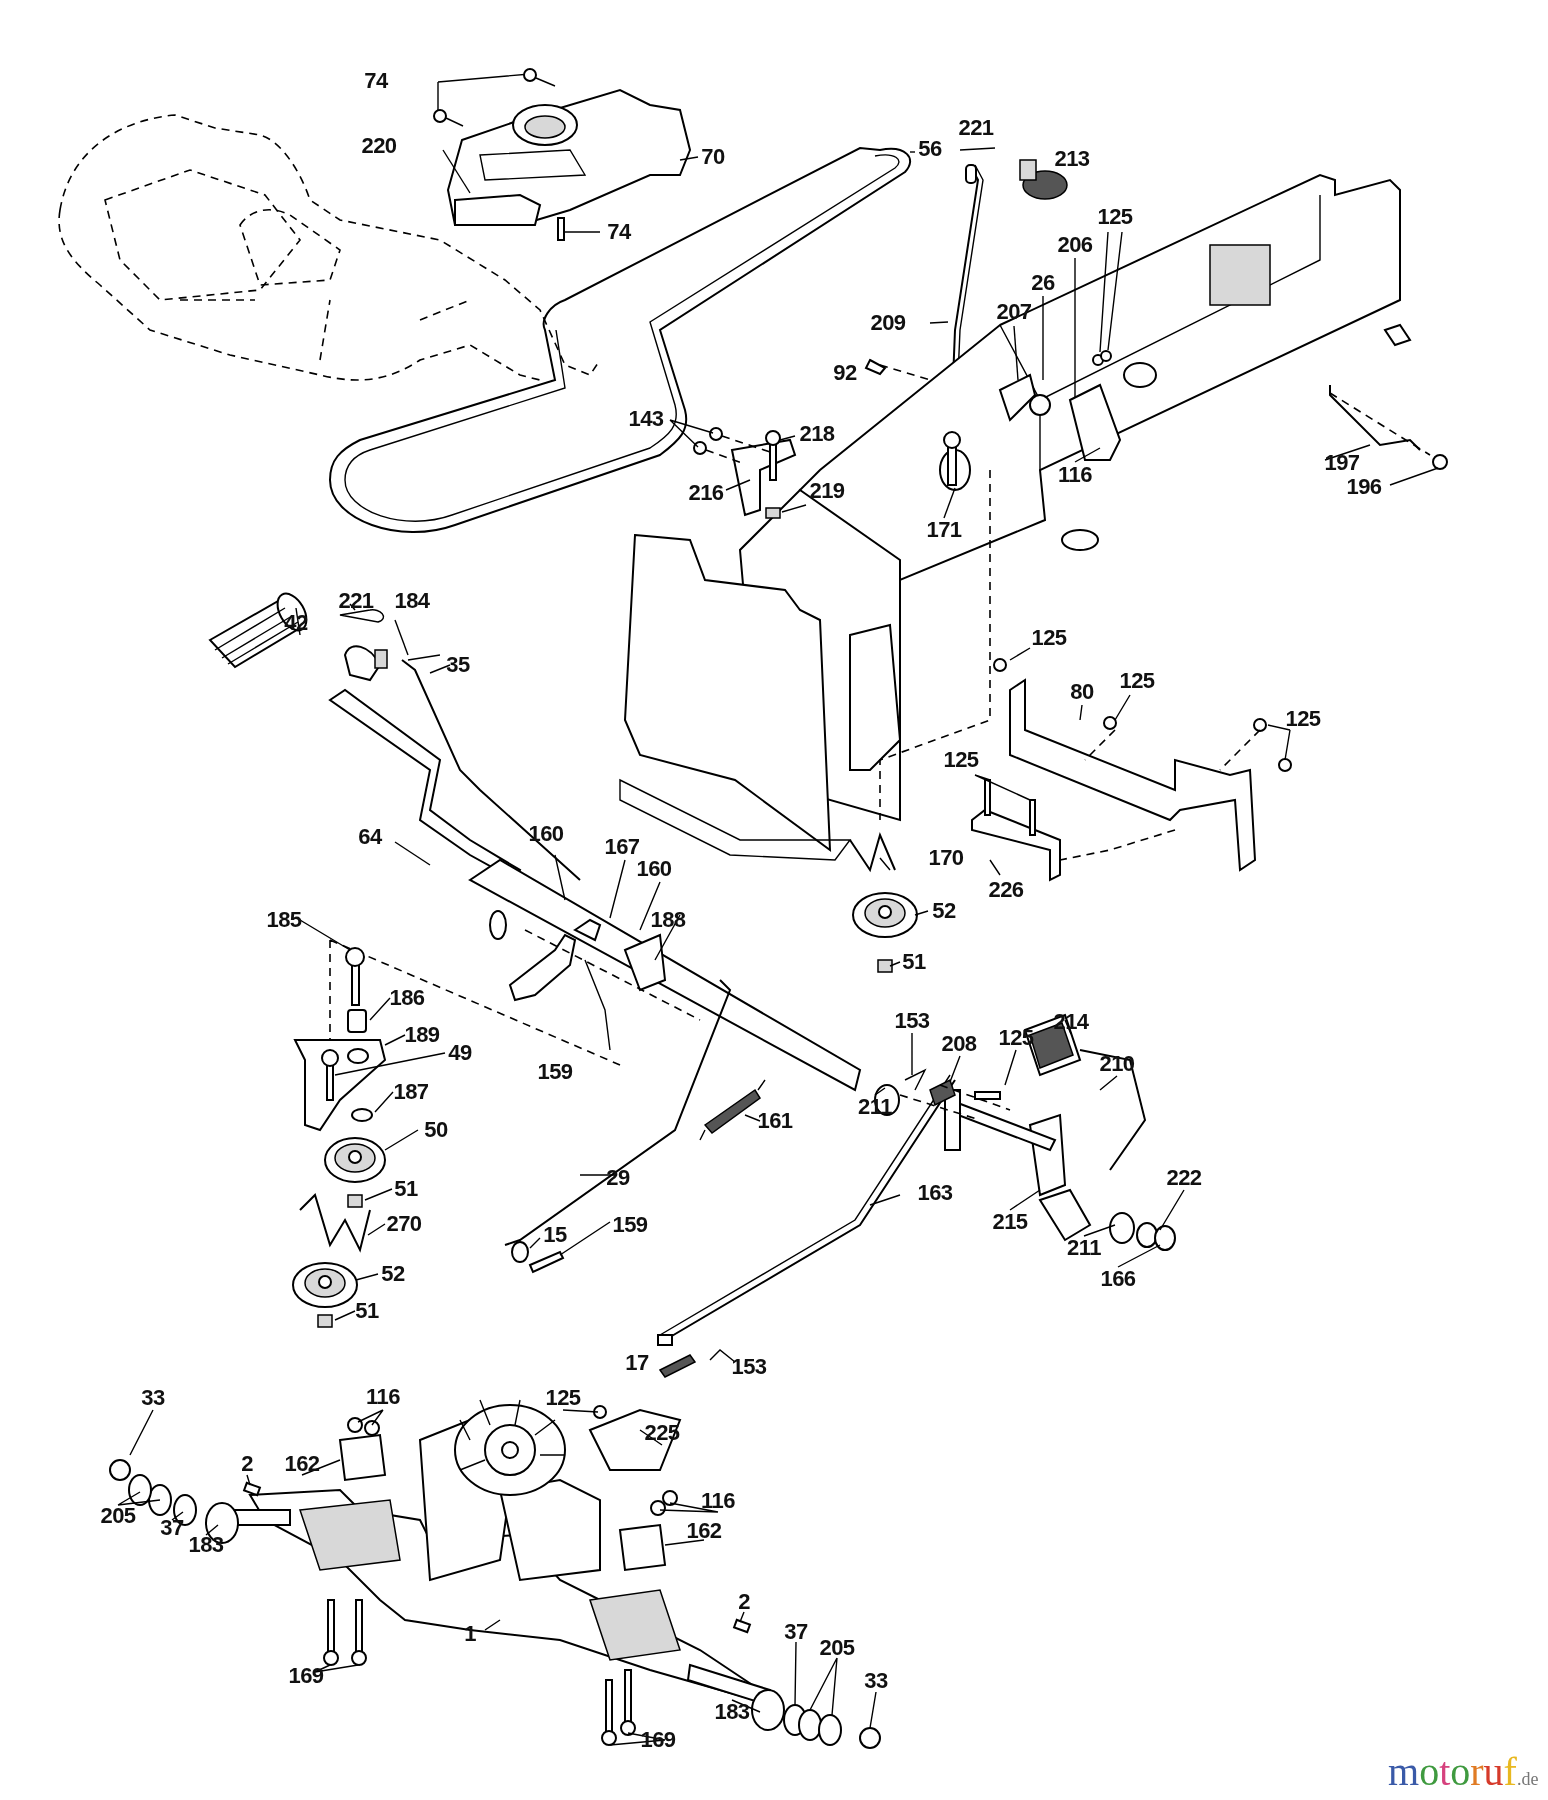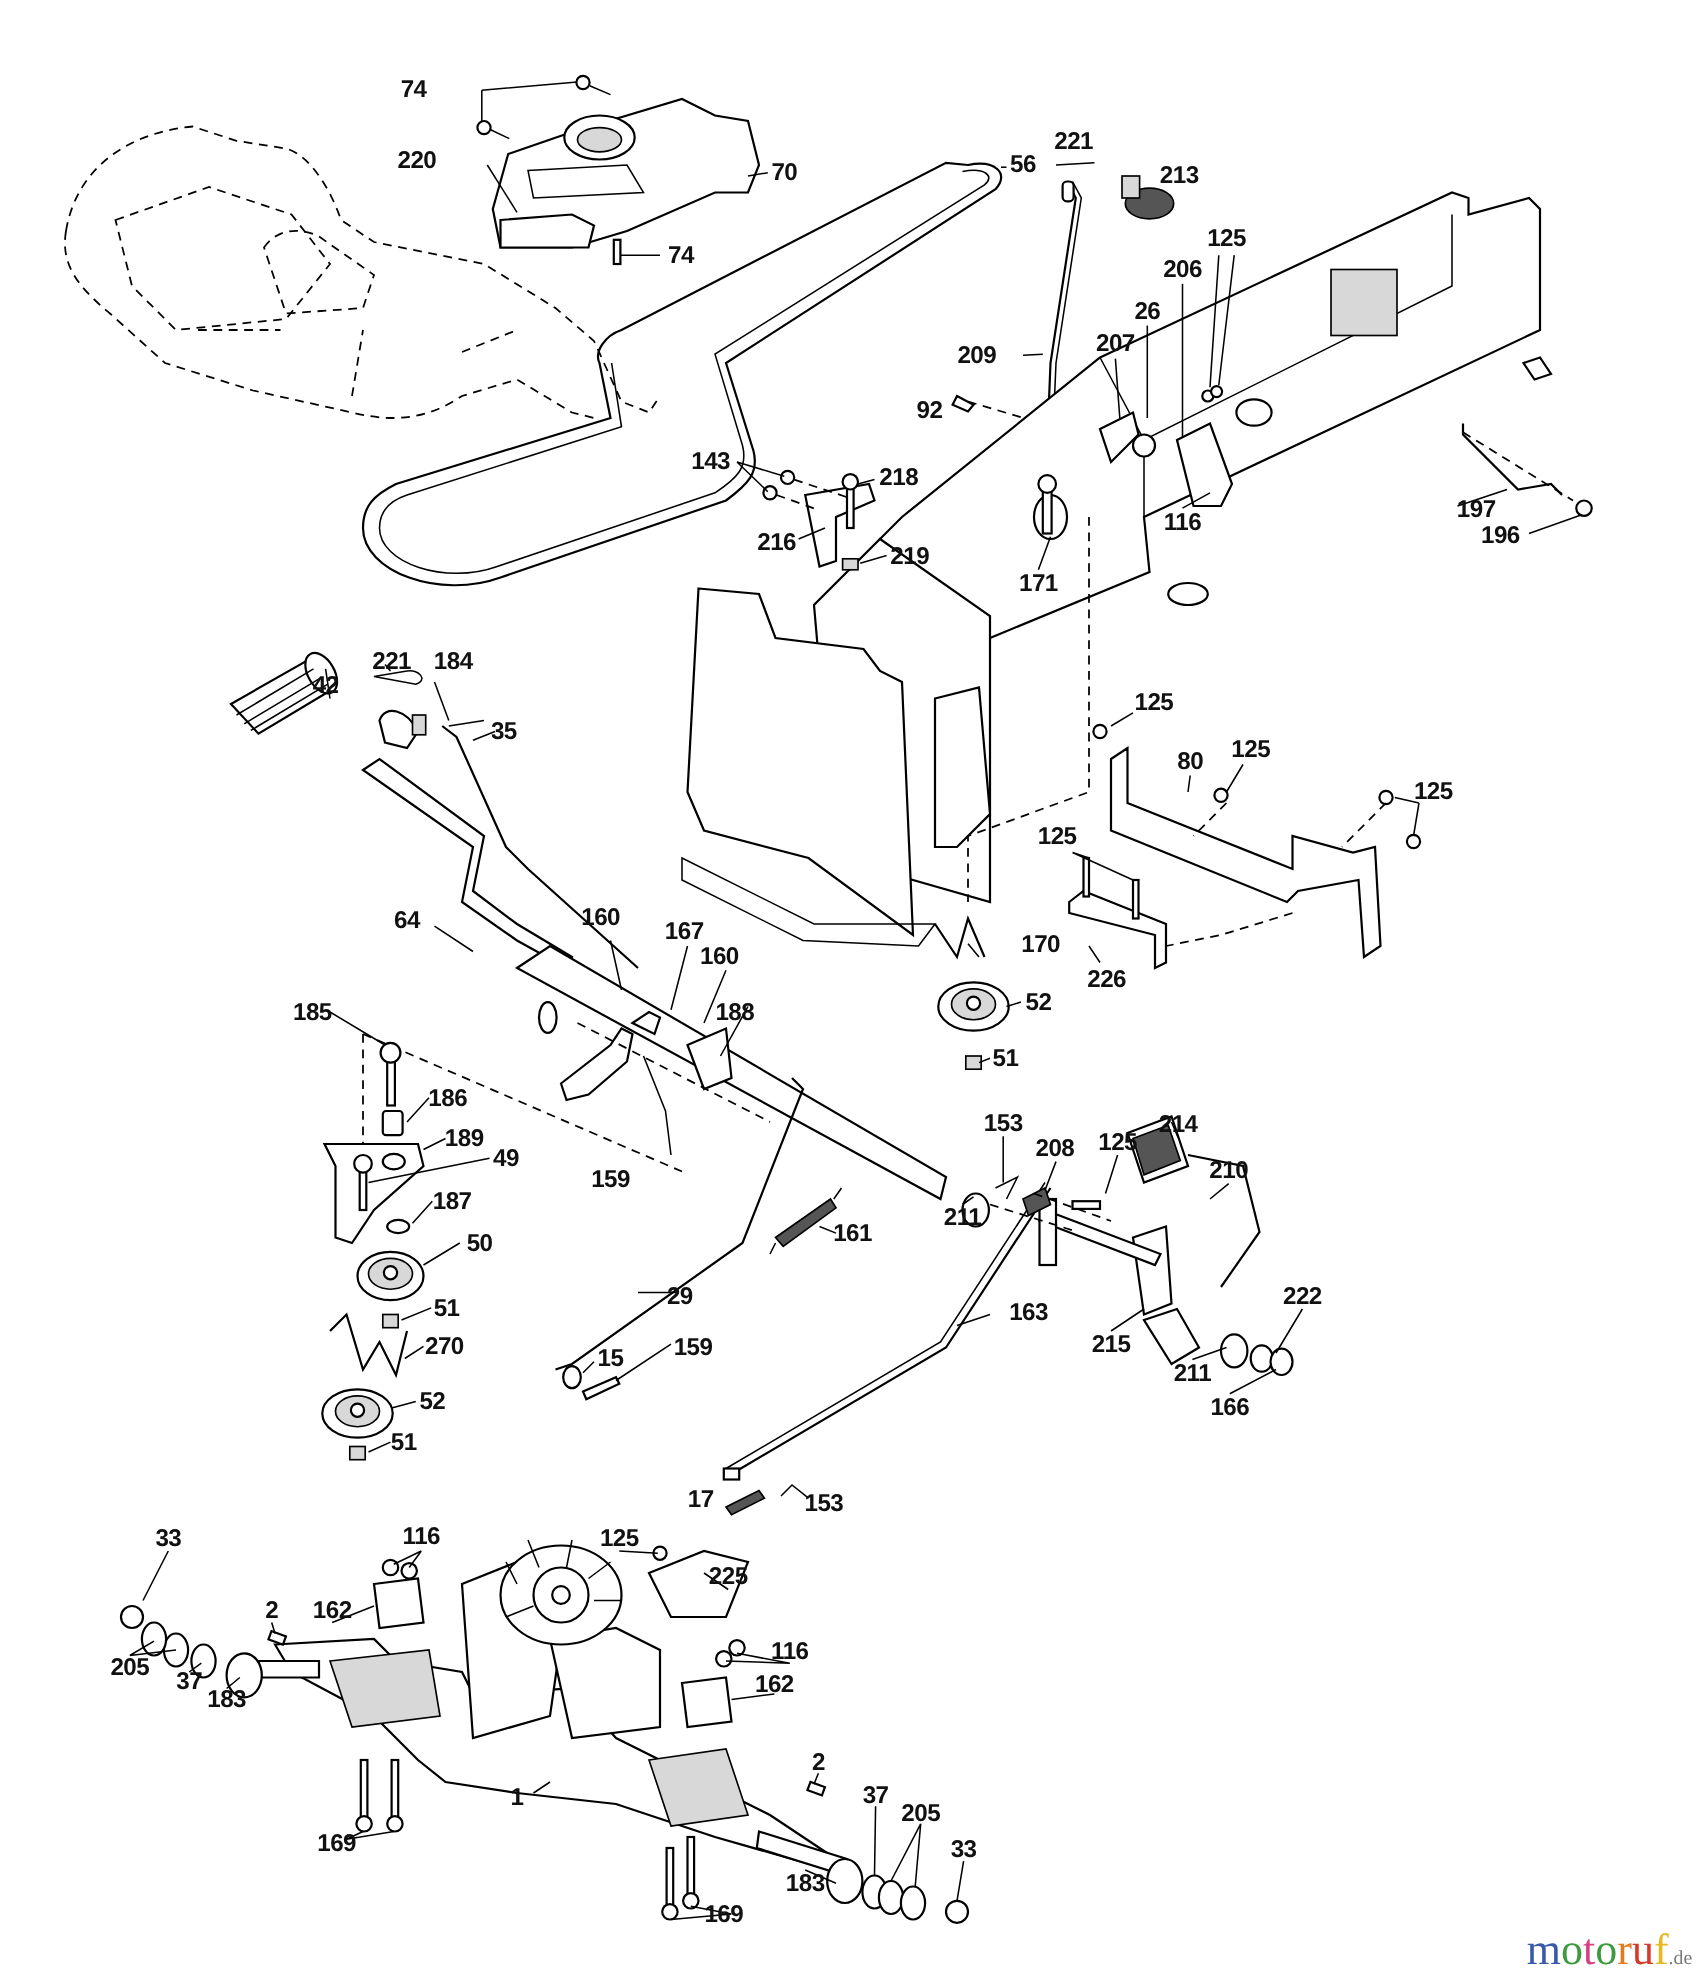"219" div.lbl { top: 506px -> 491px }
